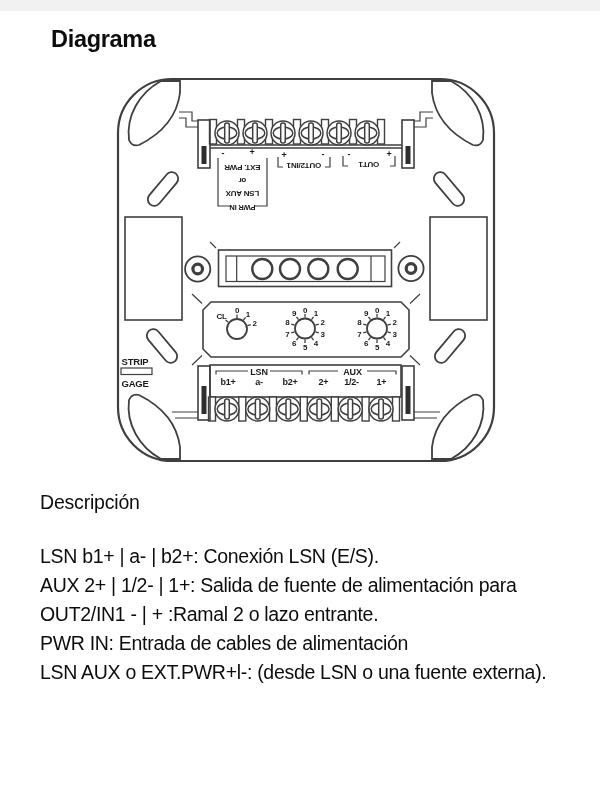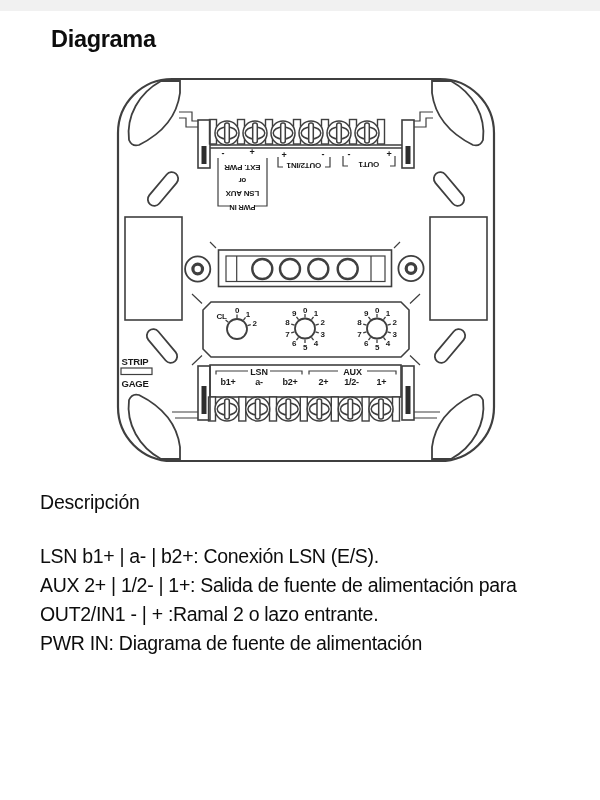"PWR IN: Diagrama de fuente" div { text: Diagrama de fuente -> Entrada de cables }
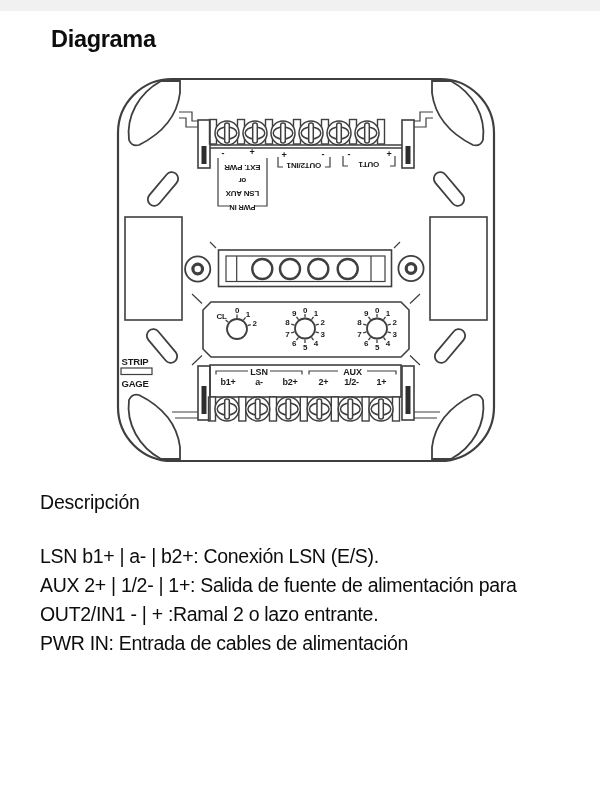"LSN AUX o EXT.PWR+l-: (desde" div { html: none -> <div>LSN AUX o EXT.PWR+l-: (desde LSN o una fuente externa).</div> }
